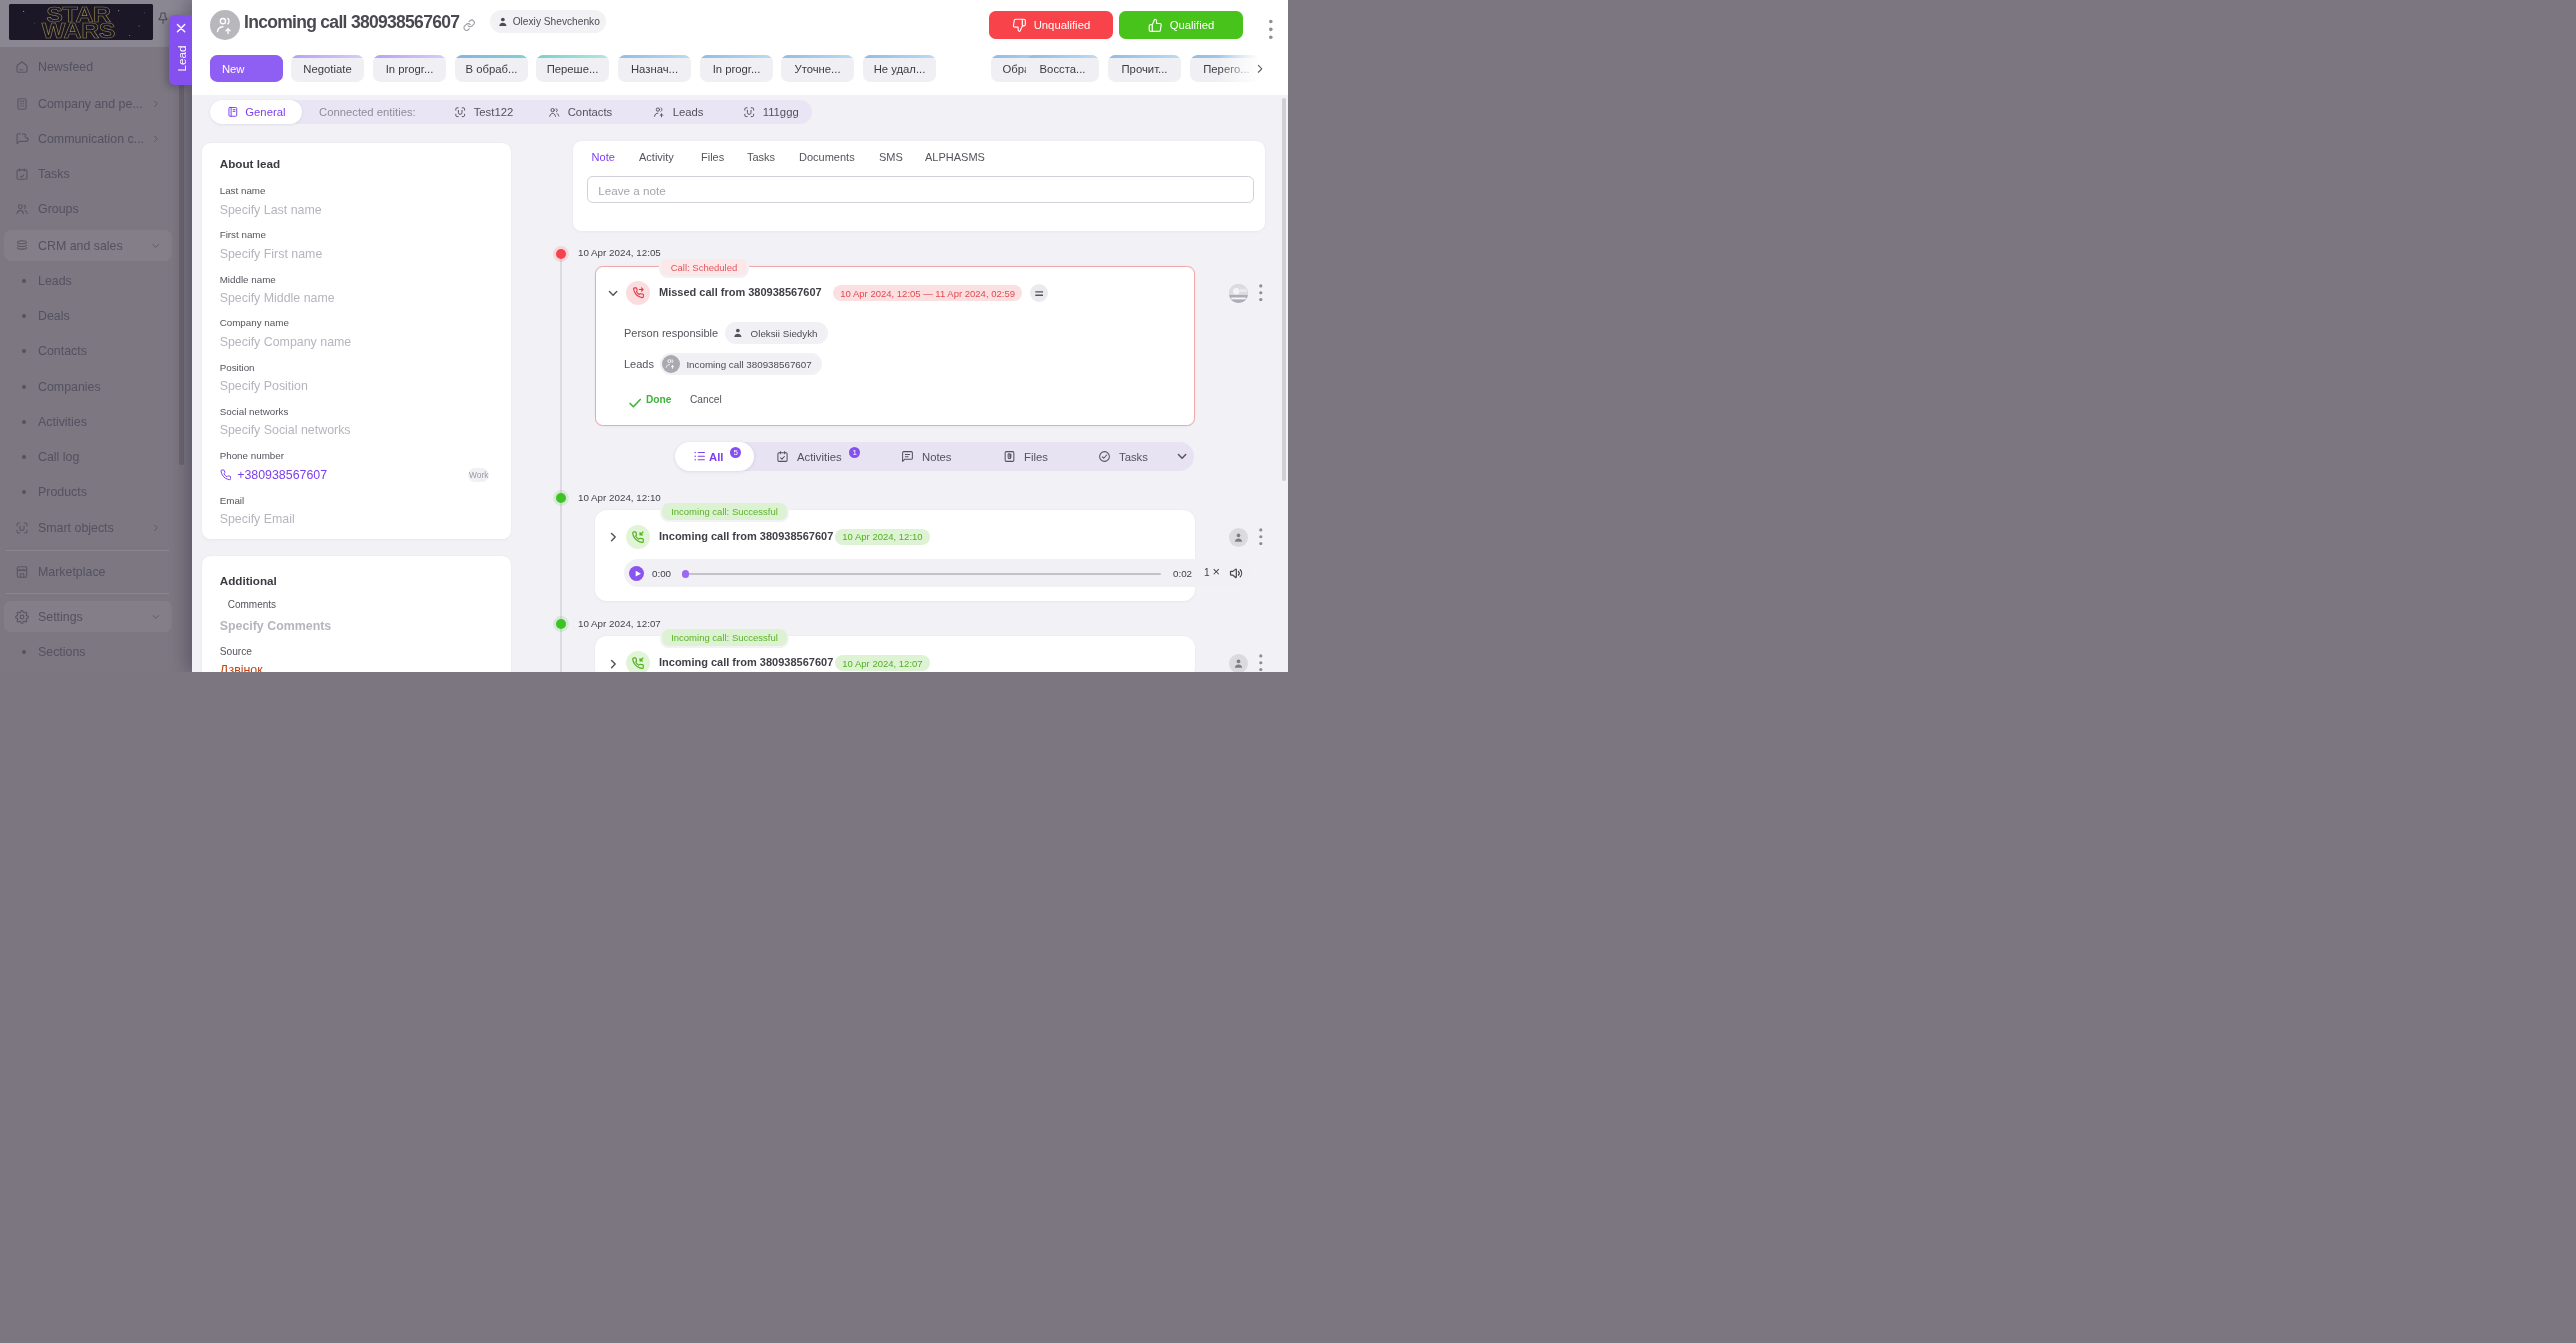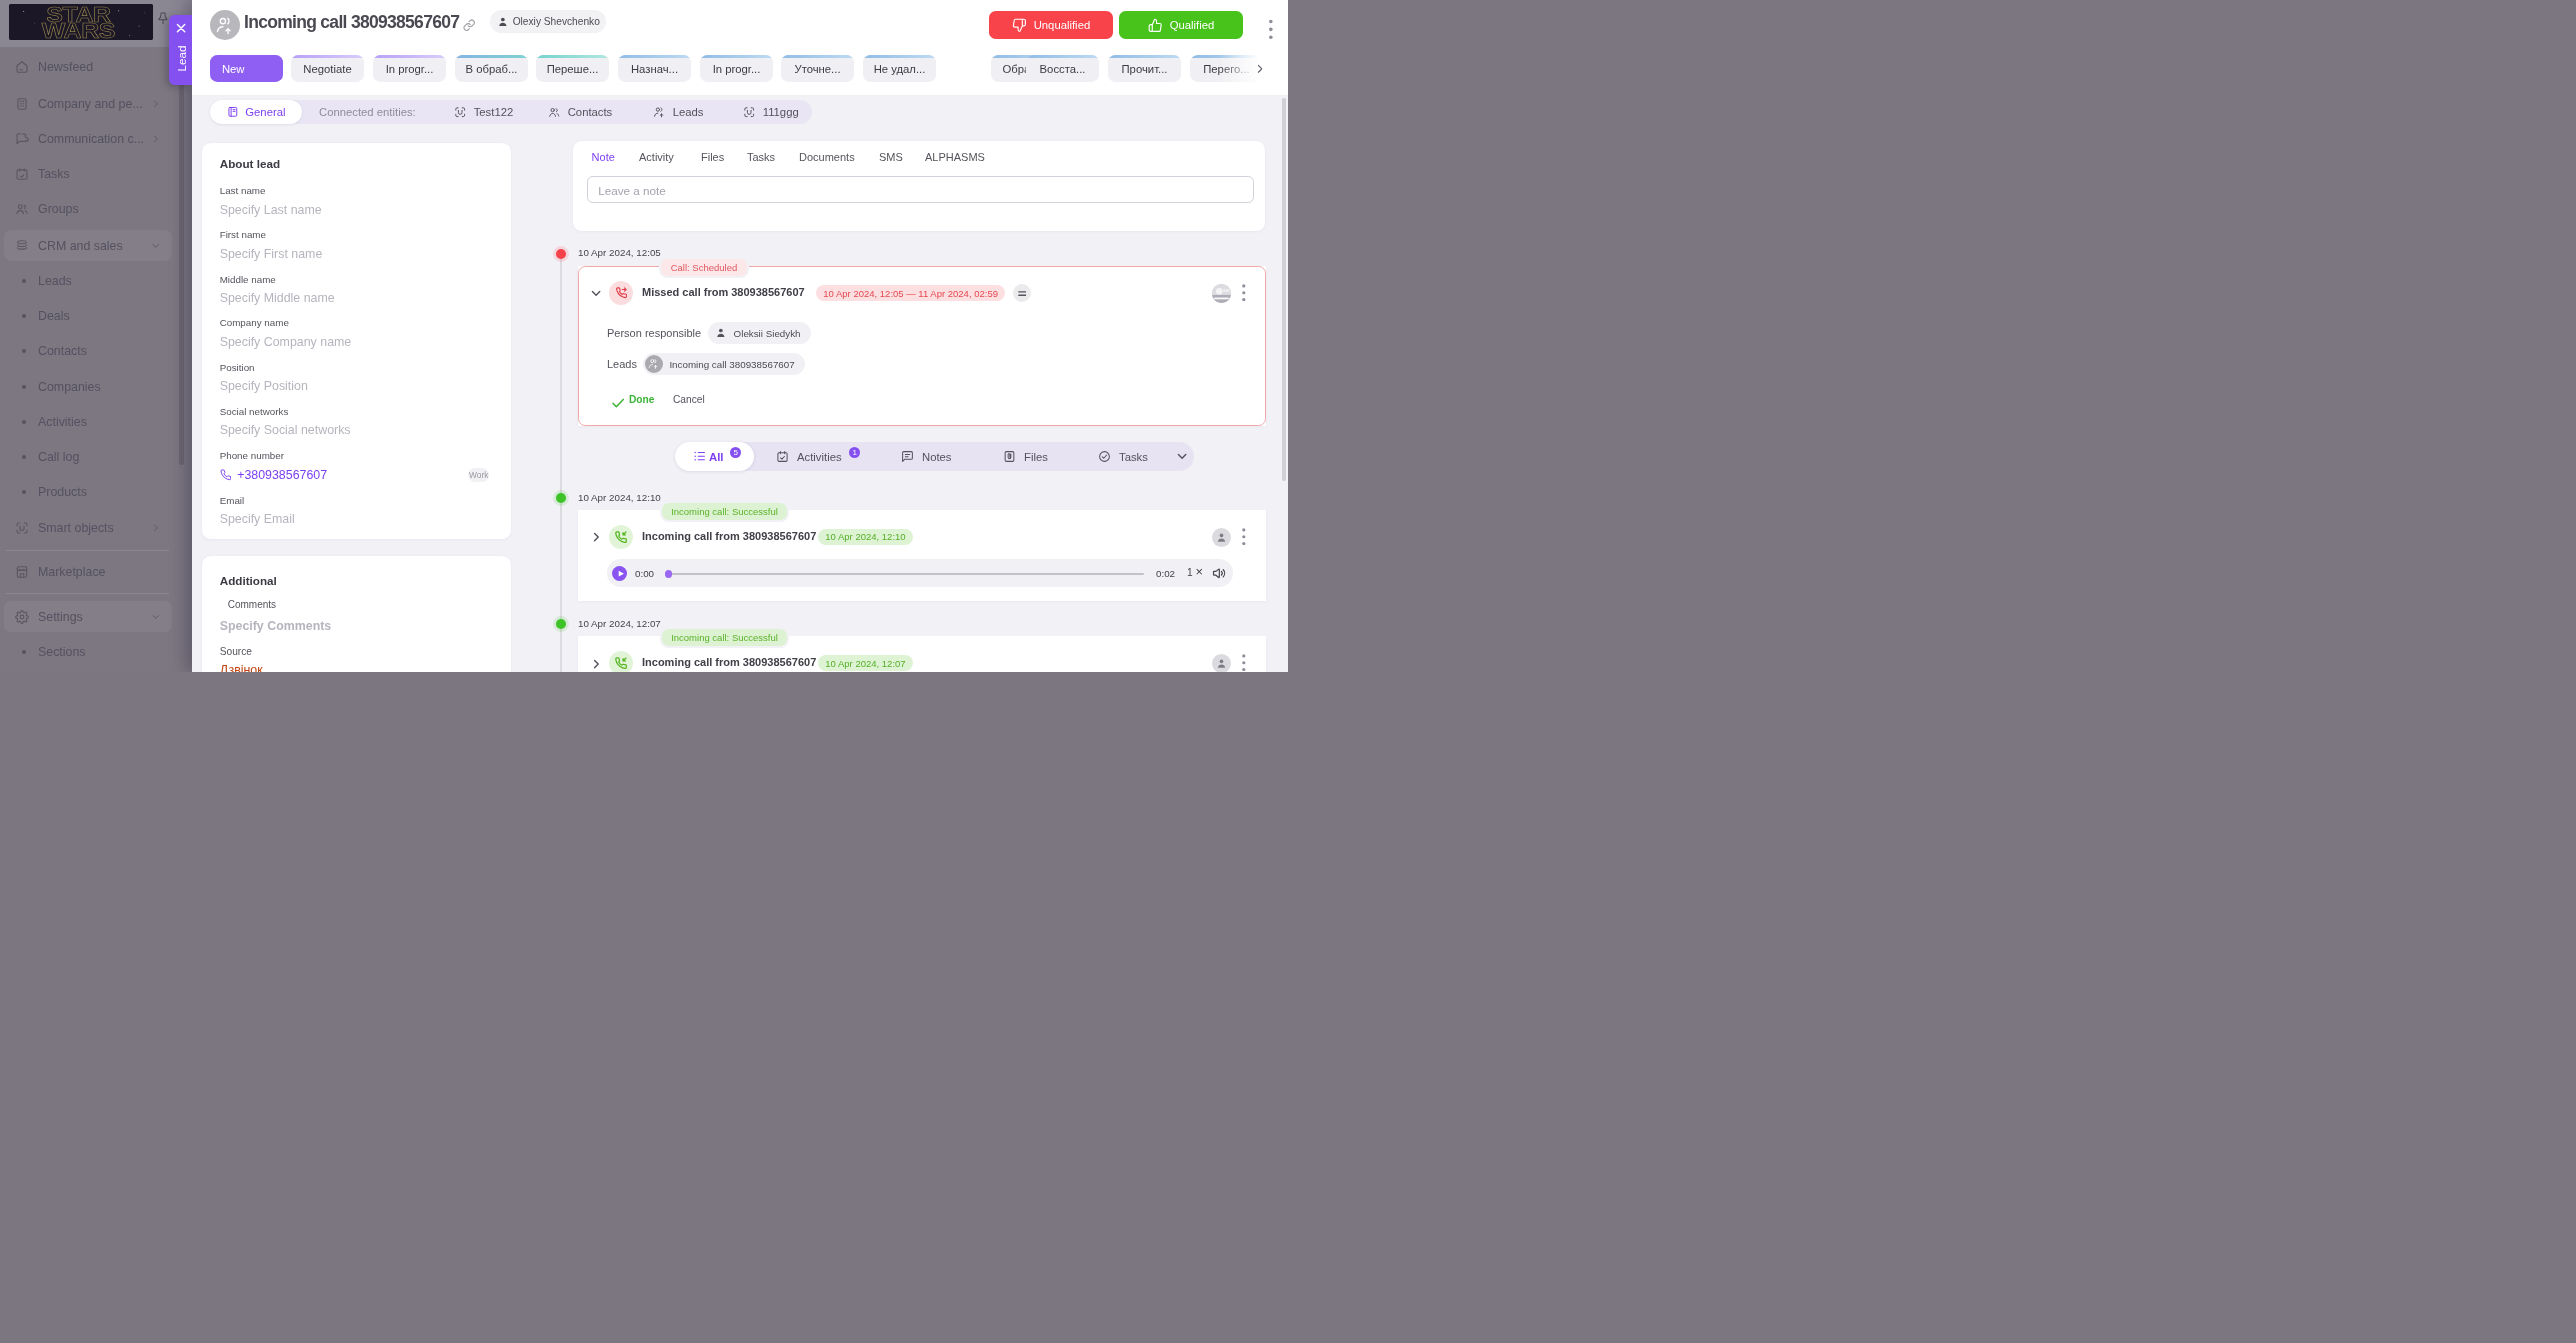"Missed call from 380938567607" .evcard { border-radius: 0 -> 12px; left: 386px -> 403px; width: 688px -> 600px }
